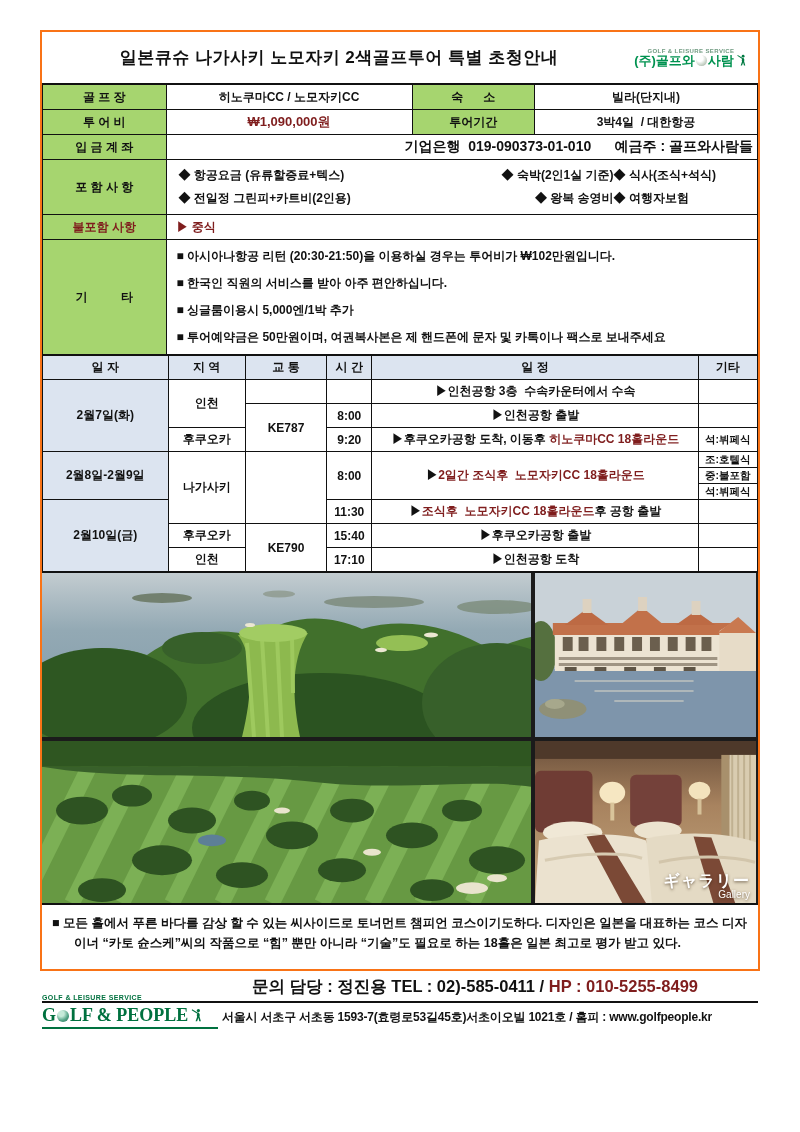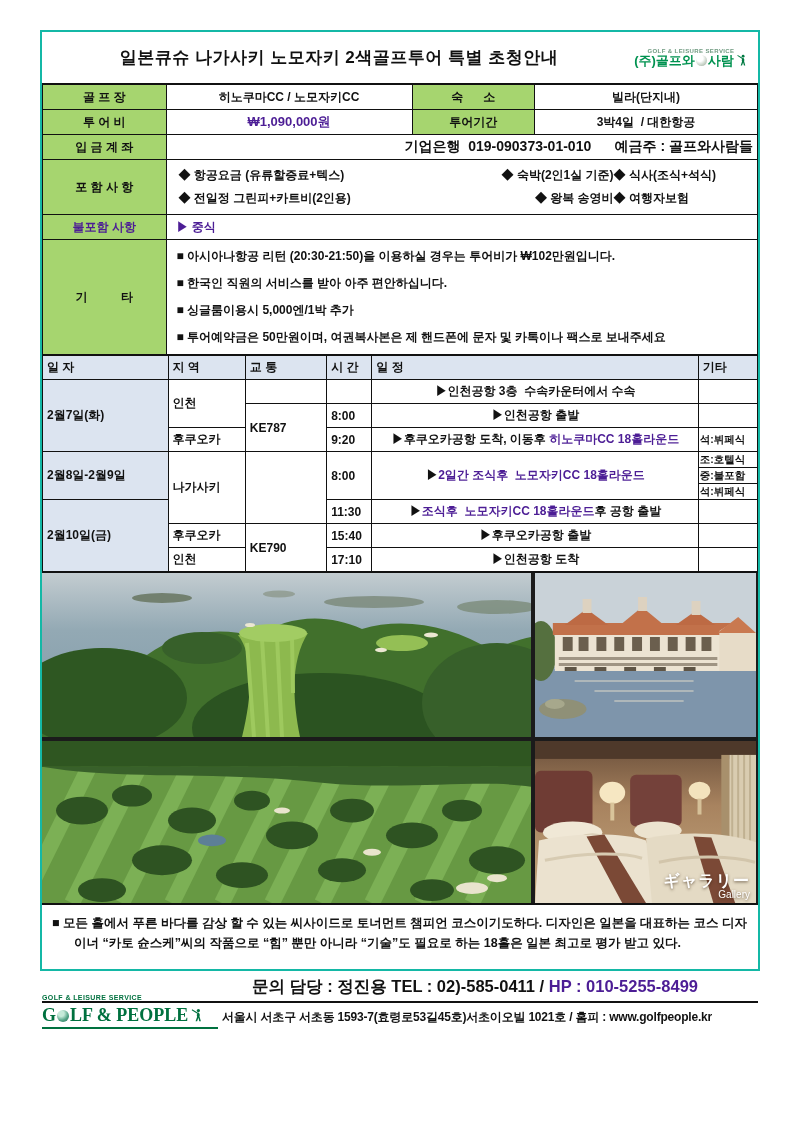"일본큐슈 나가사키 노모자키 2색골프투어 특별" .doc { border: 2px solid #14b8a6 -> 2px solid #f97316 }
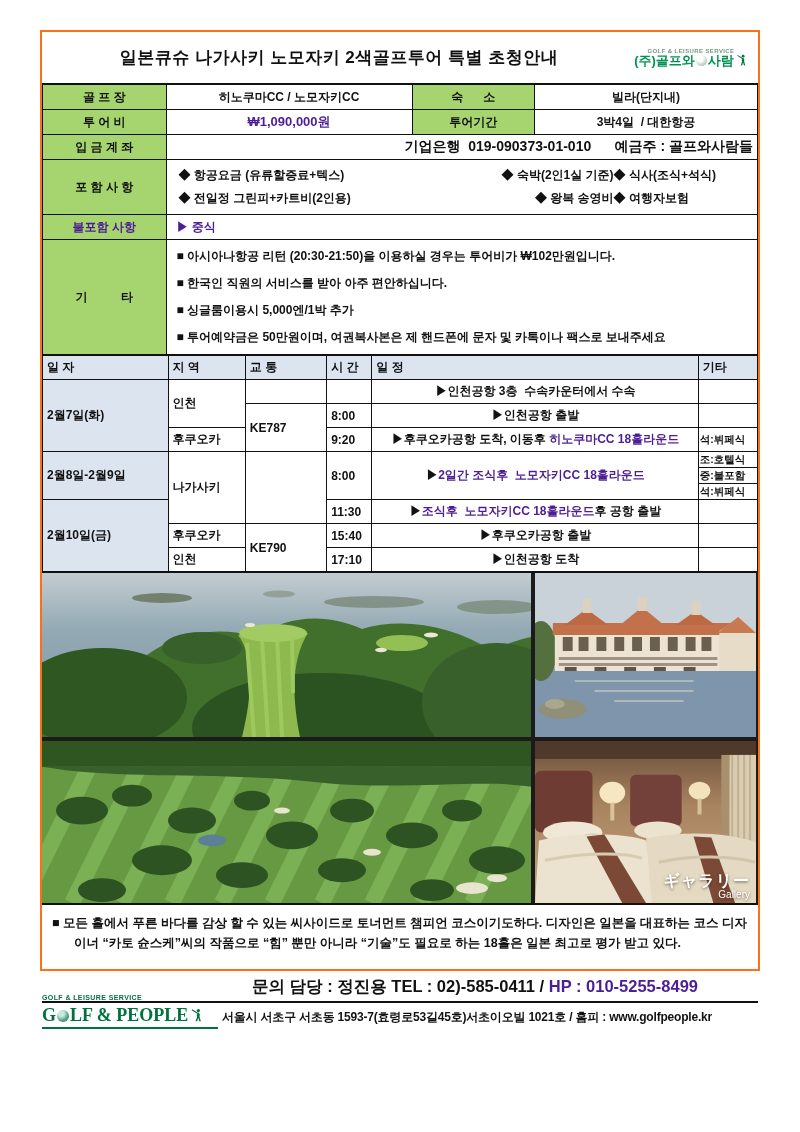"₩1,090,000원" .red { color: #4c1d95 -> #7f1d1d }
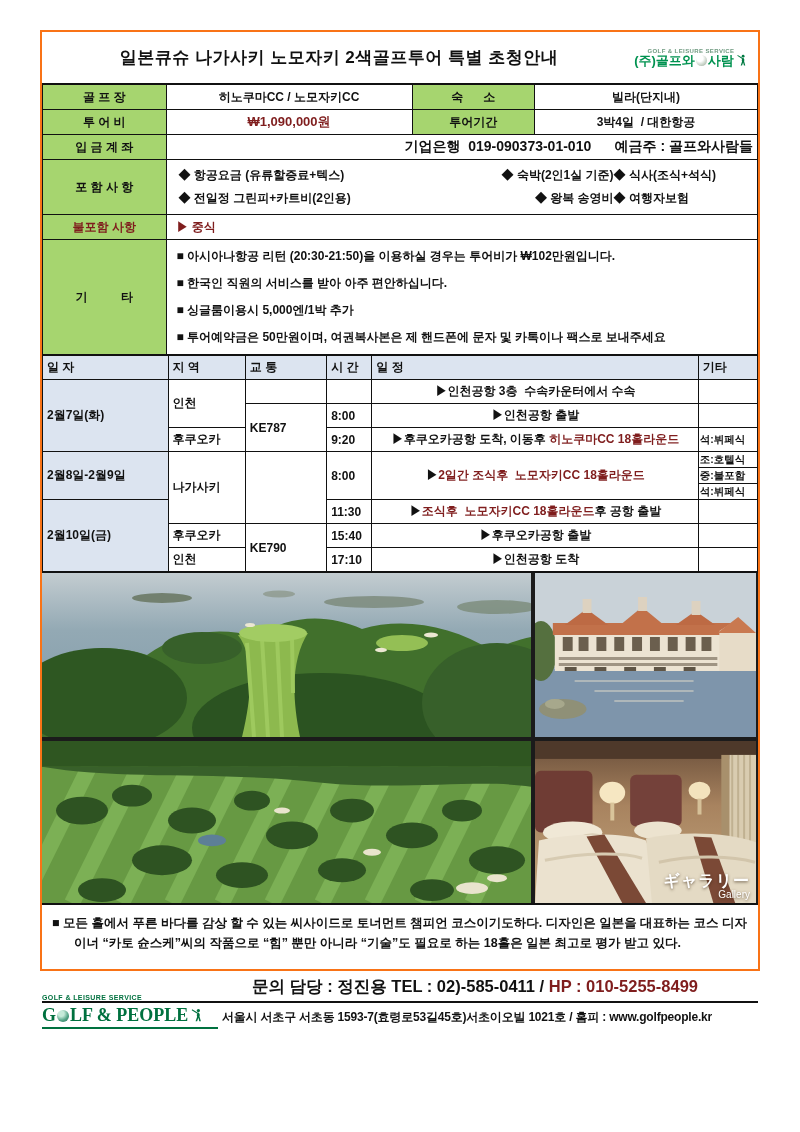"일 자" .sched td { text-align: none -> center }
